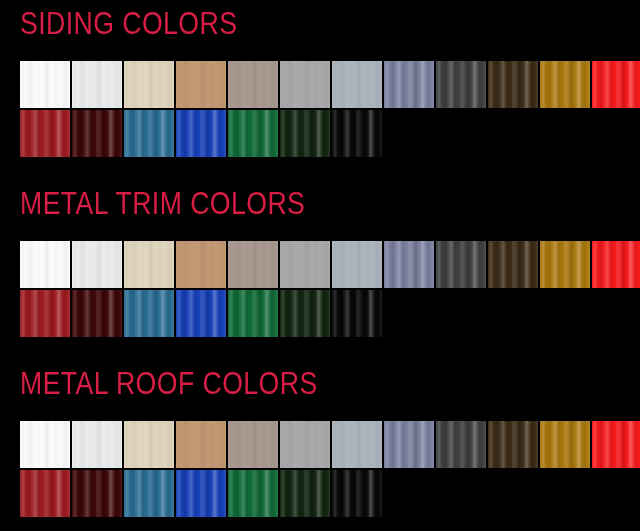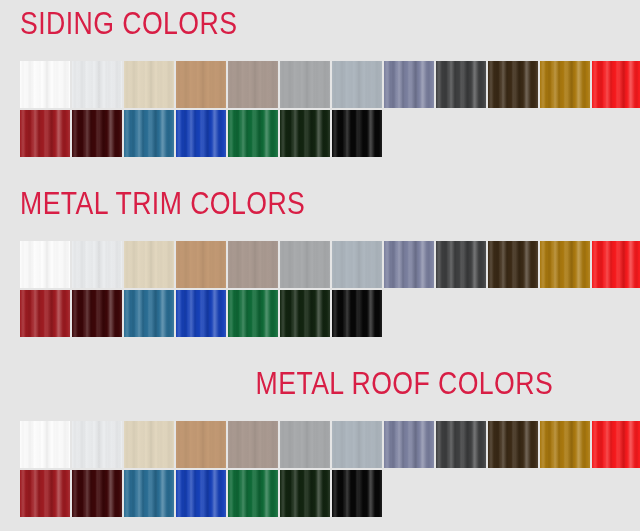"SIDING COLORS" .page { background: #e5e5e5 -> #000000 }
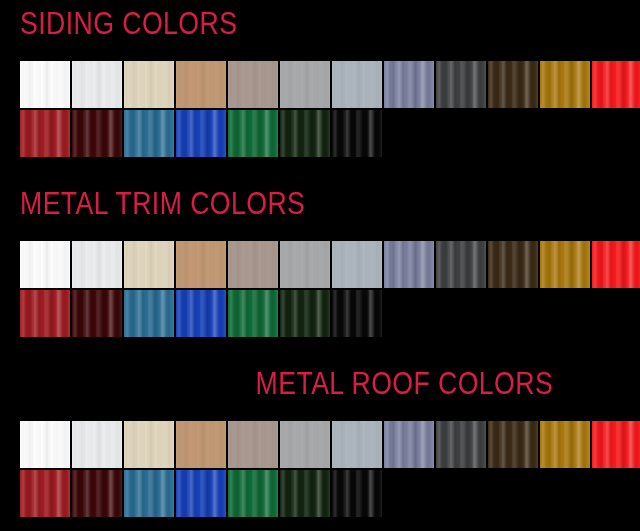"METAL ROOF COLORS" div.section { text-align: right -> none }
